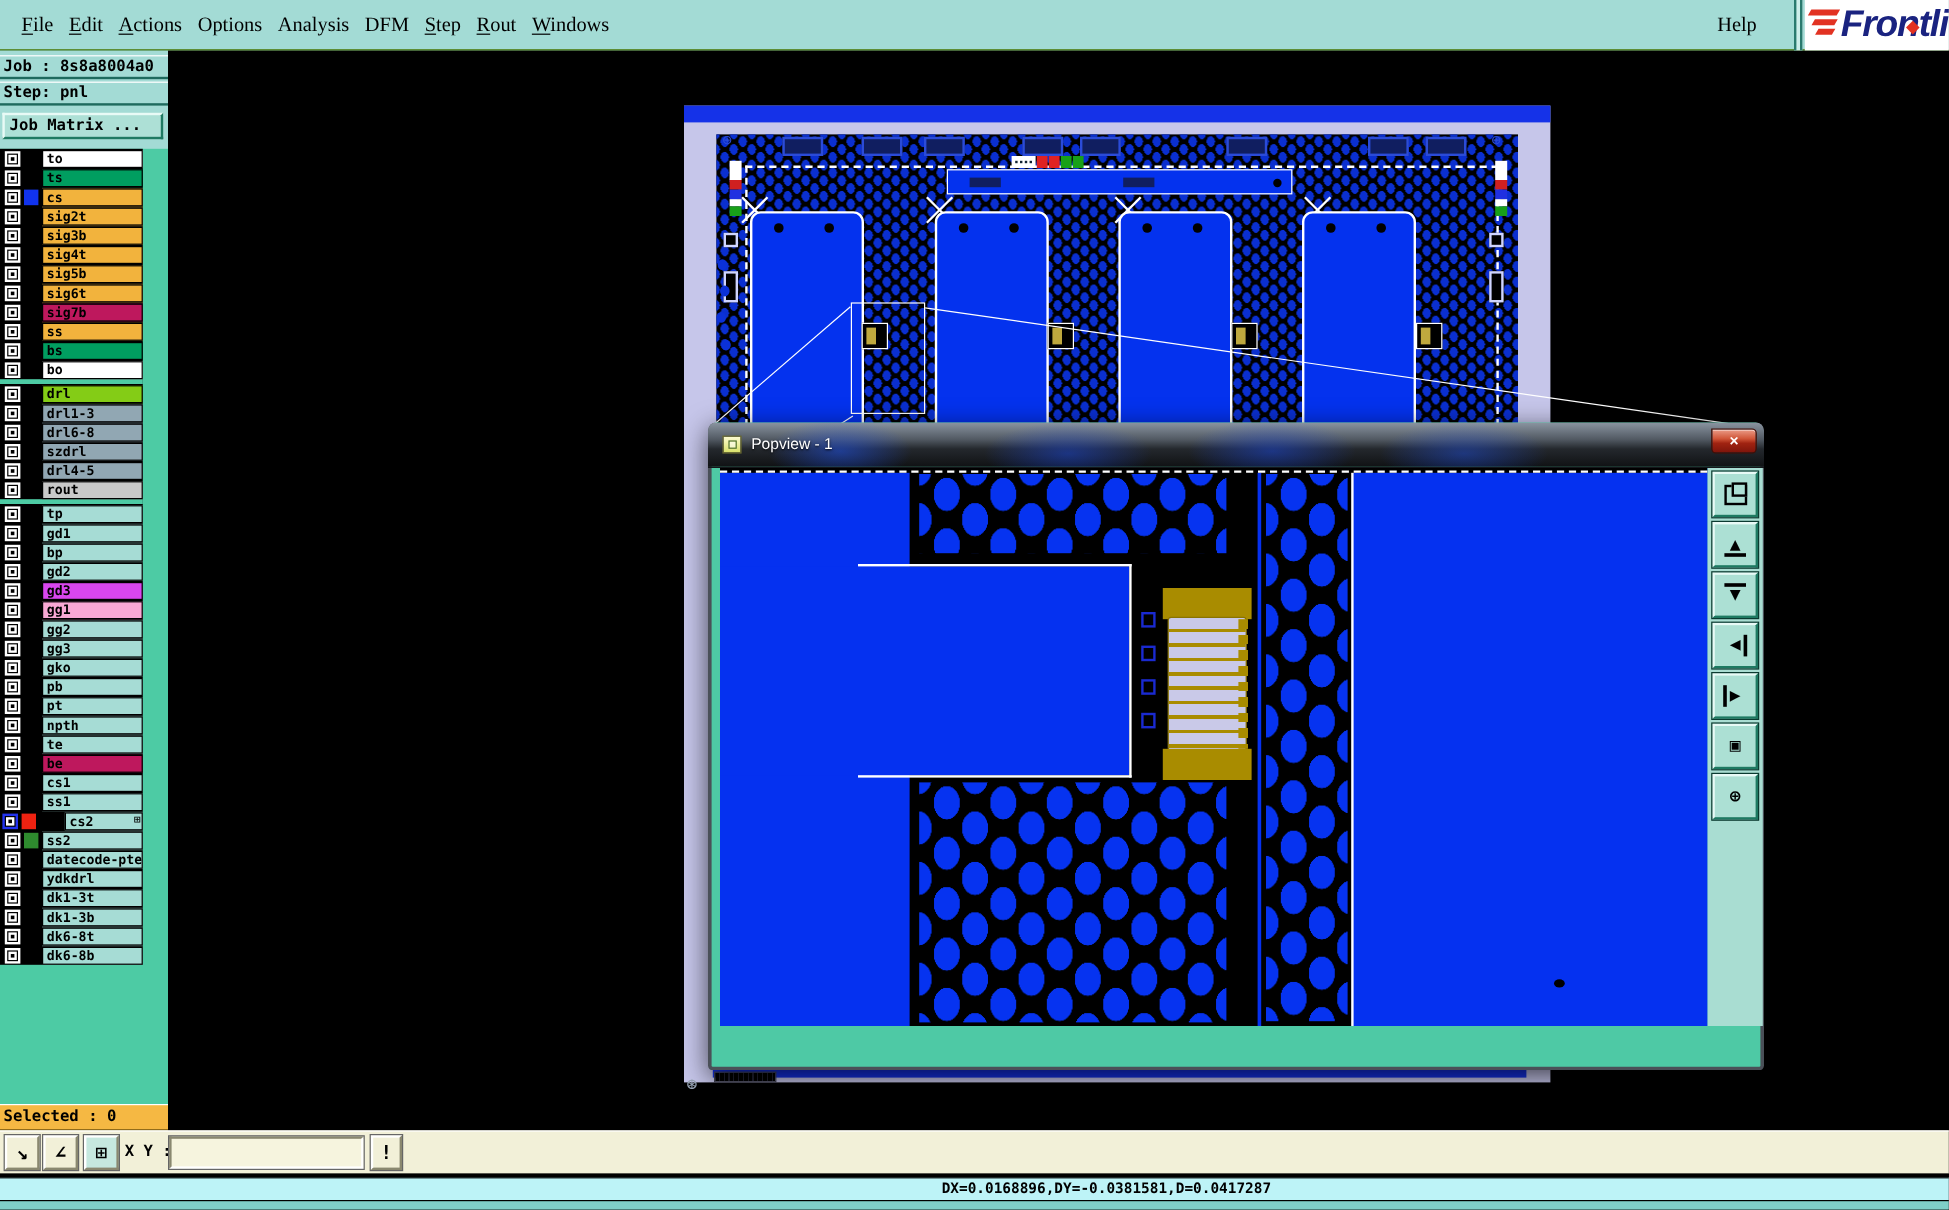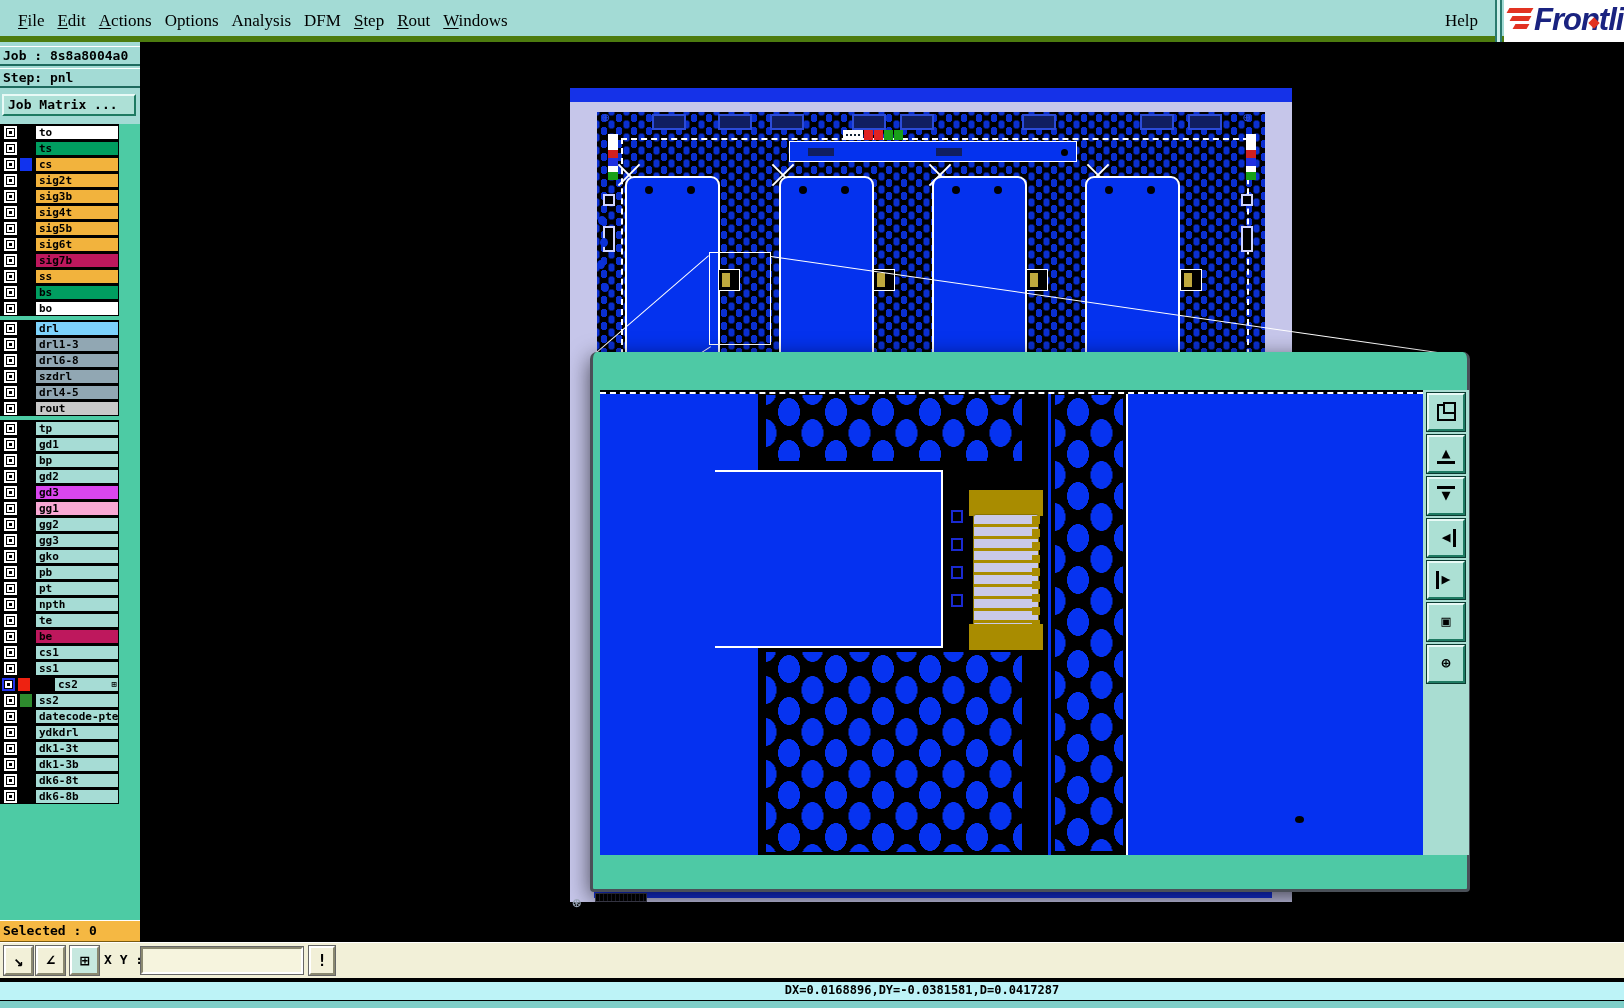"File" #menubar { border-bottom: 6px solid #4d7c0f -> 1px solid #4d7c0f }
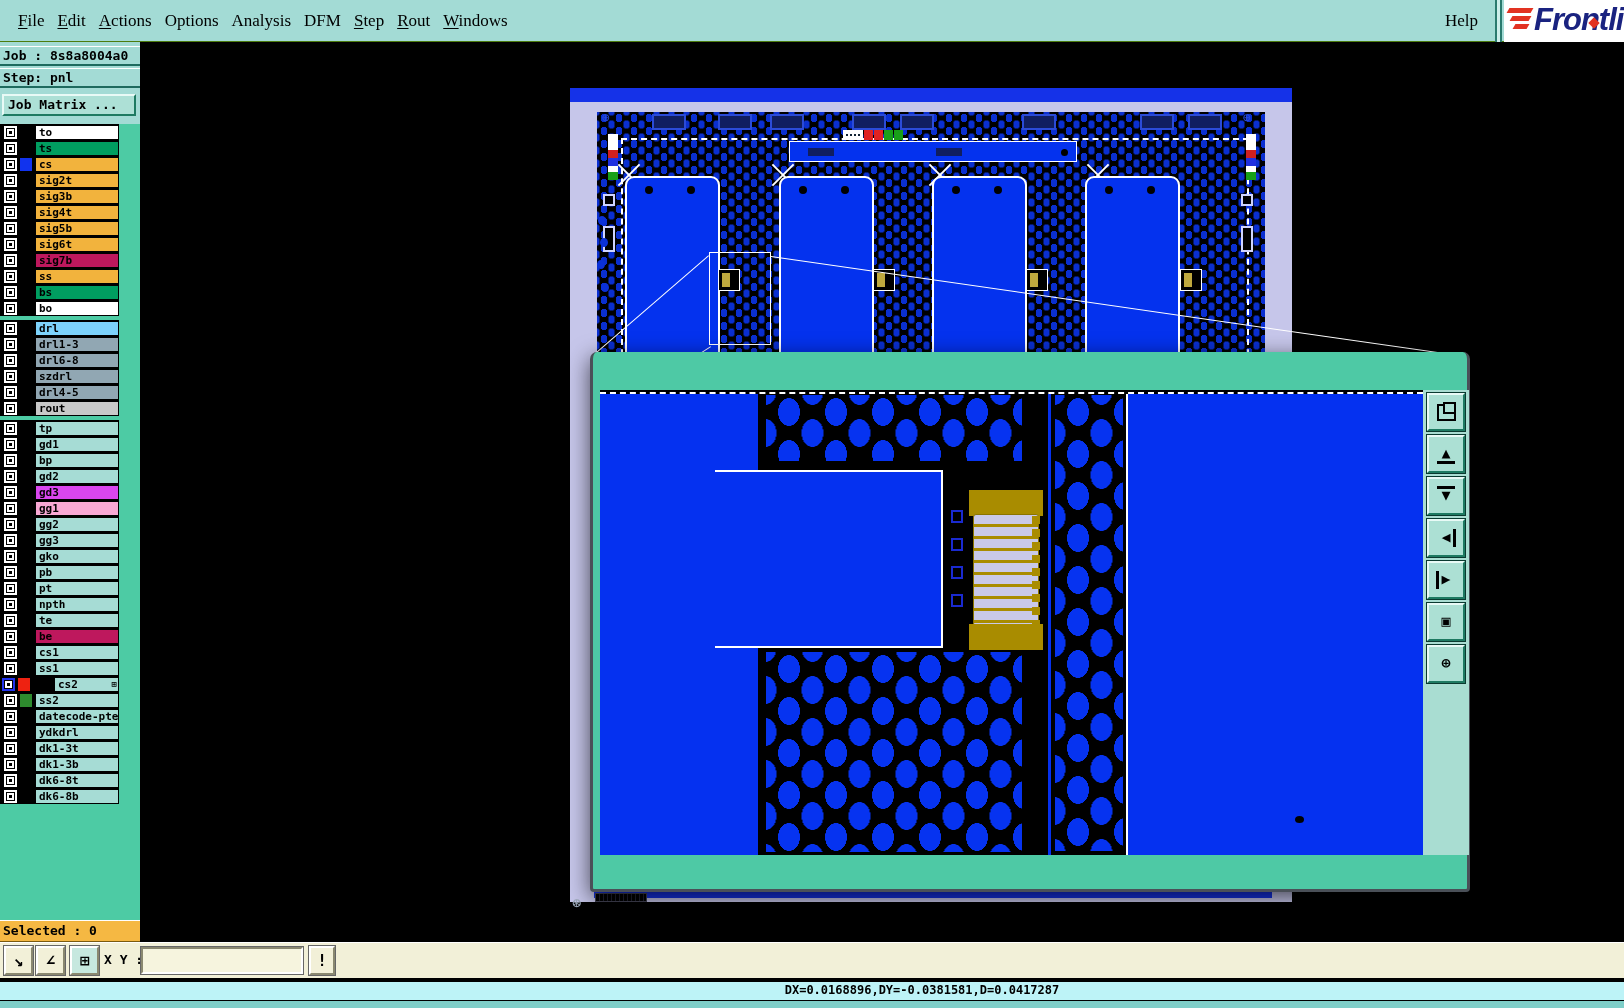"Help" #help-item { right: 146px -> 160px }
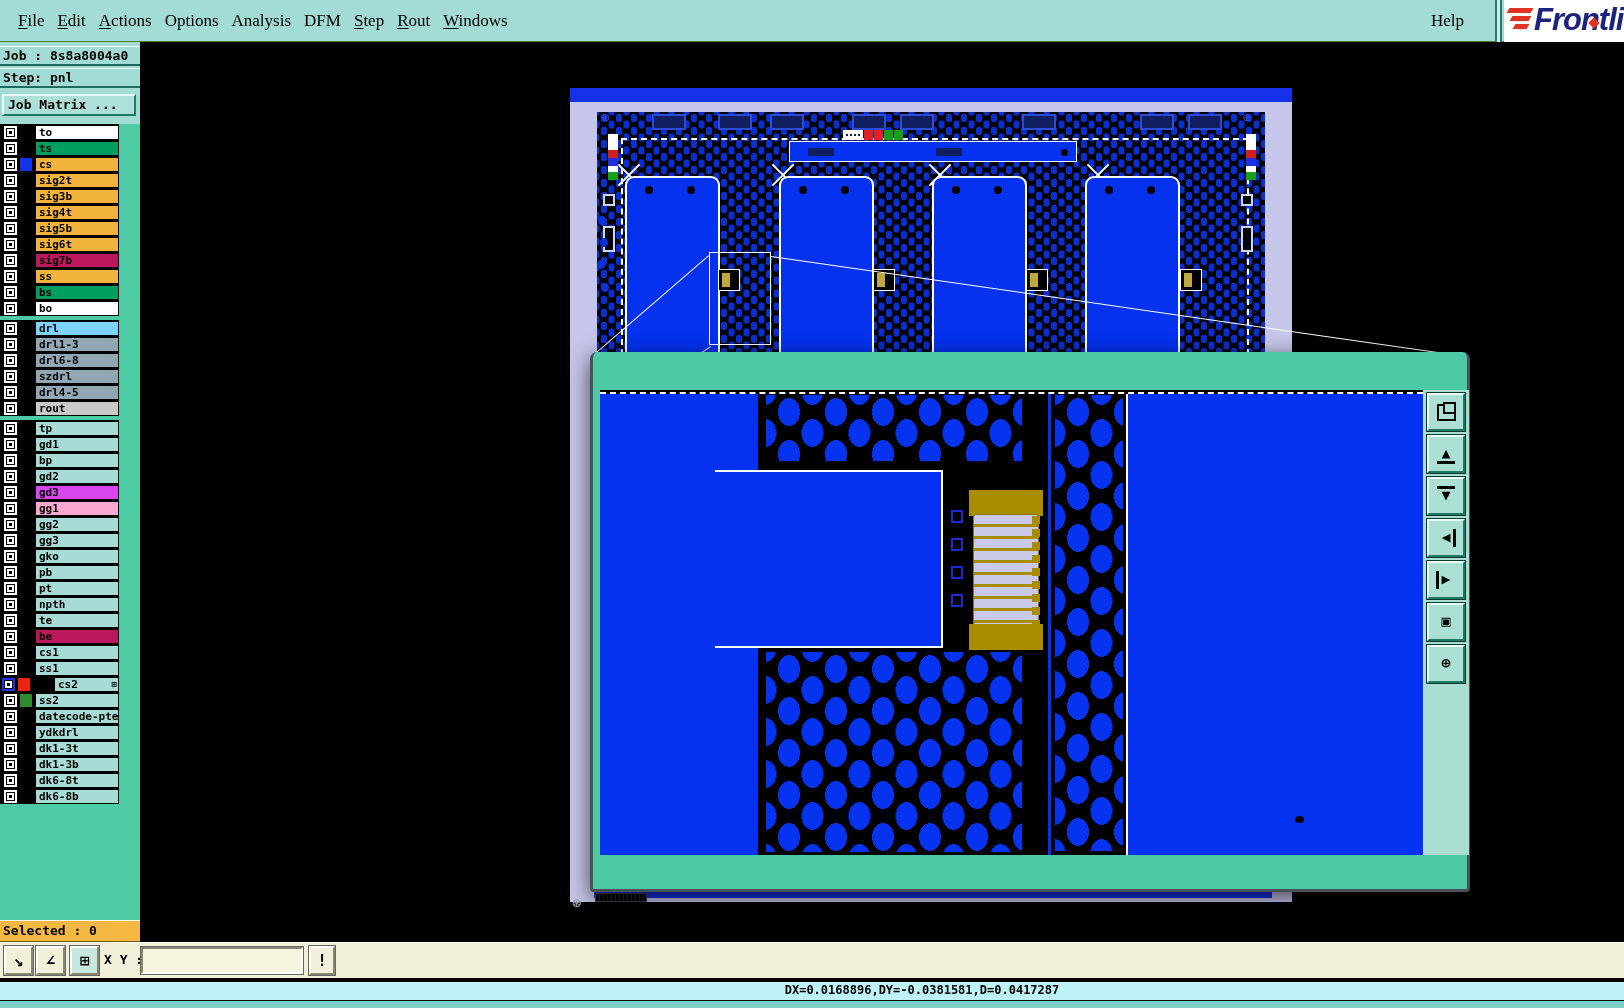"drl" span.lname { background: #7dd3fc -> #84cc16 }
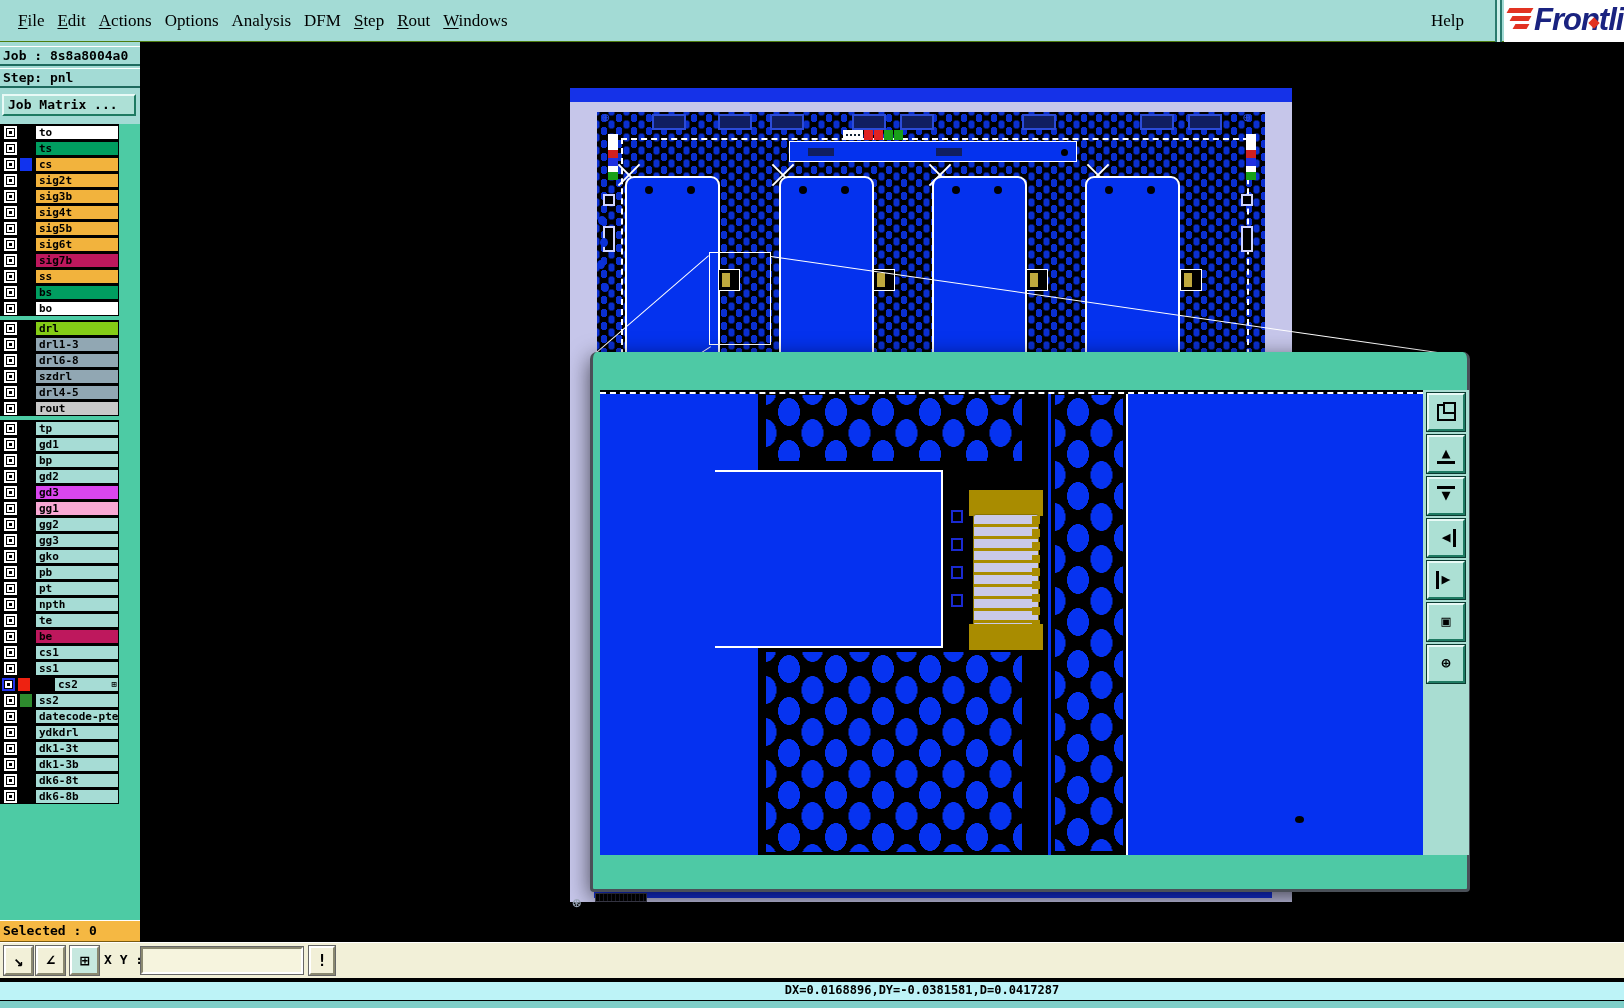"Popview - 1" div { html: none -> <div> <div></div> <div>Popview - 1</div> <div>×</div> </div> }
